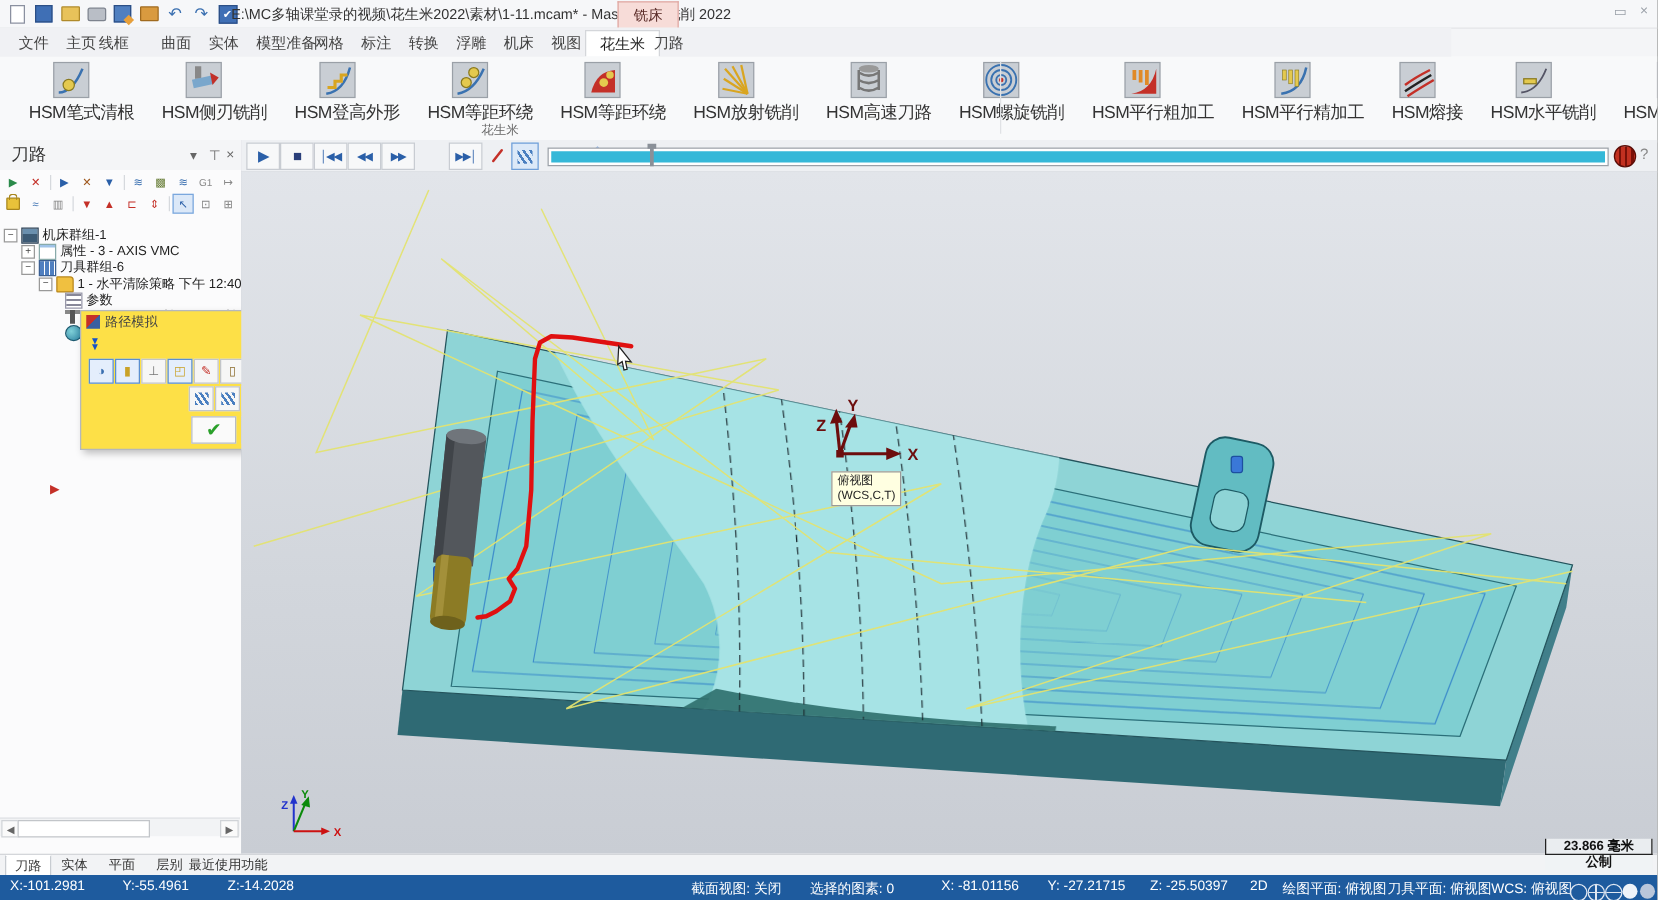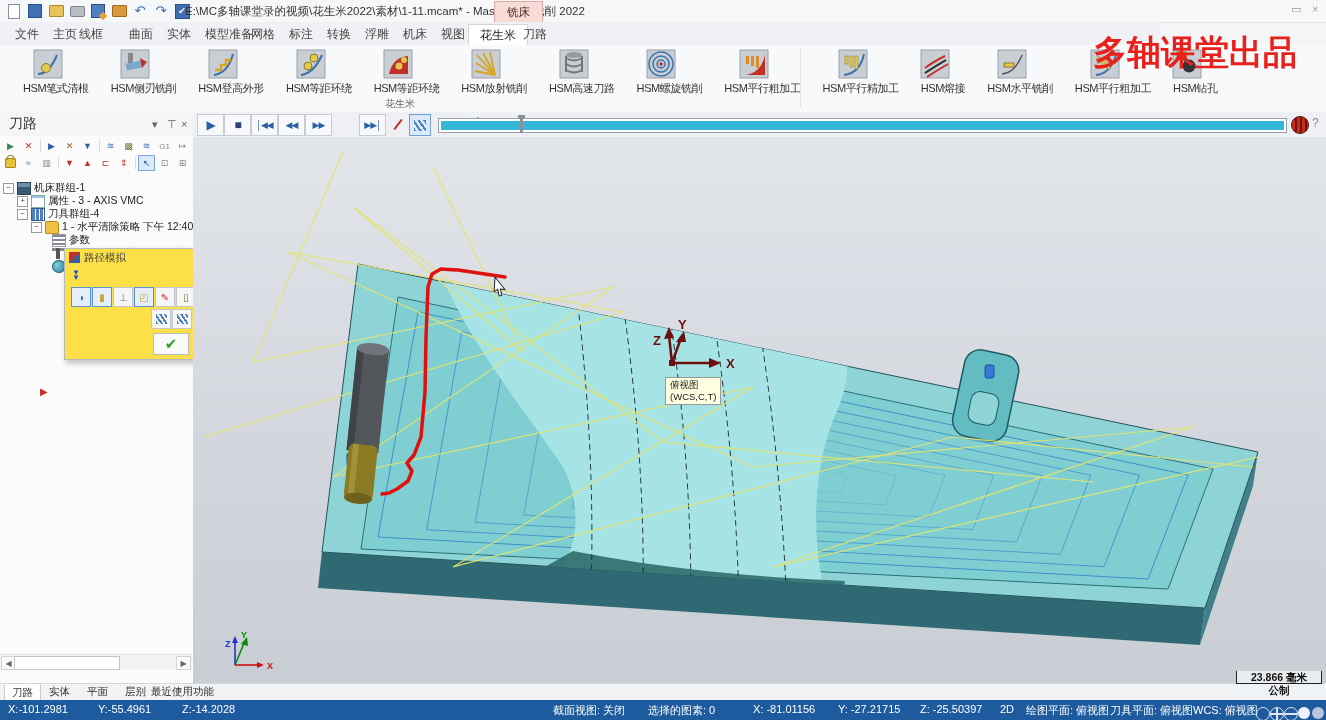"多轴课堂出品" div { html: <div>多轴课堂出品</div> -> none }
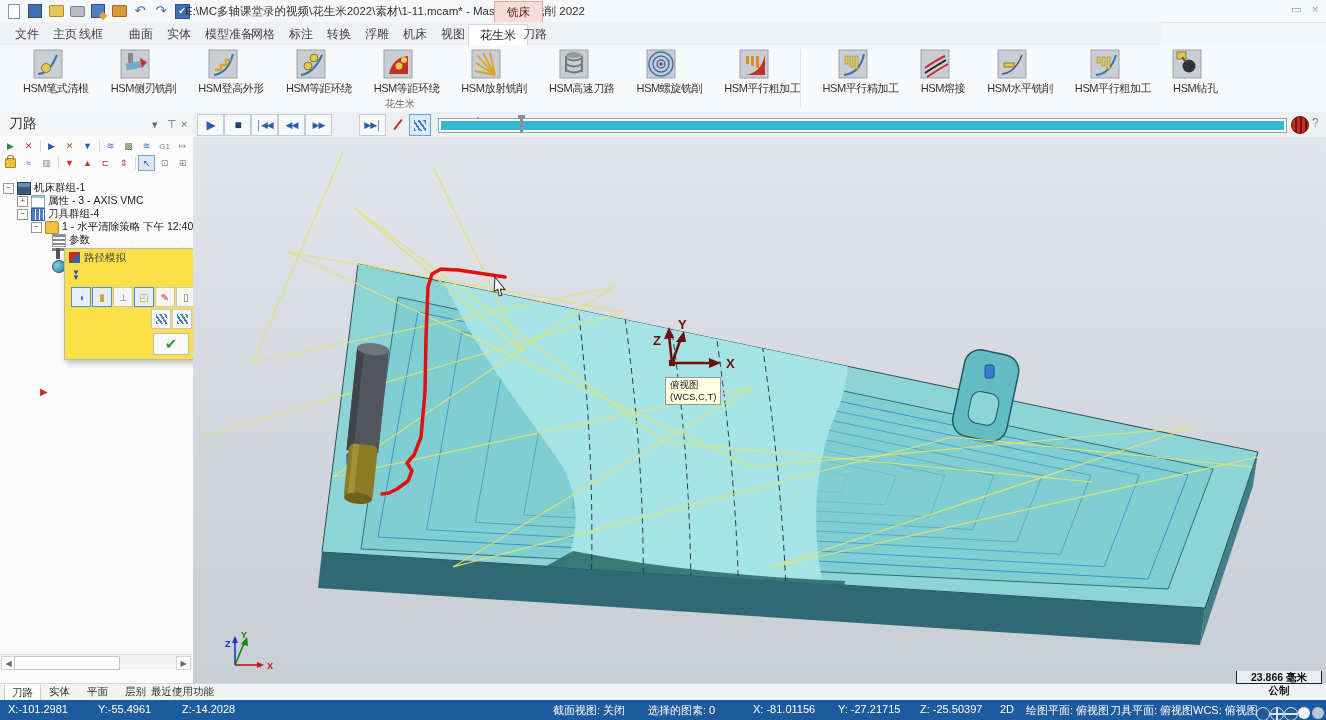"HSM笔式清根" .hsm .lbl { font-size: 11px -> 14px }
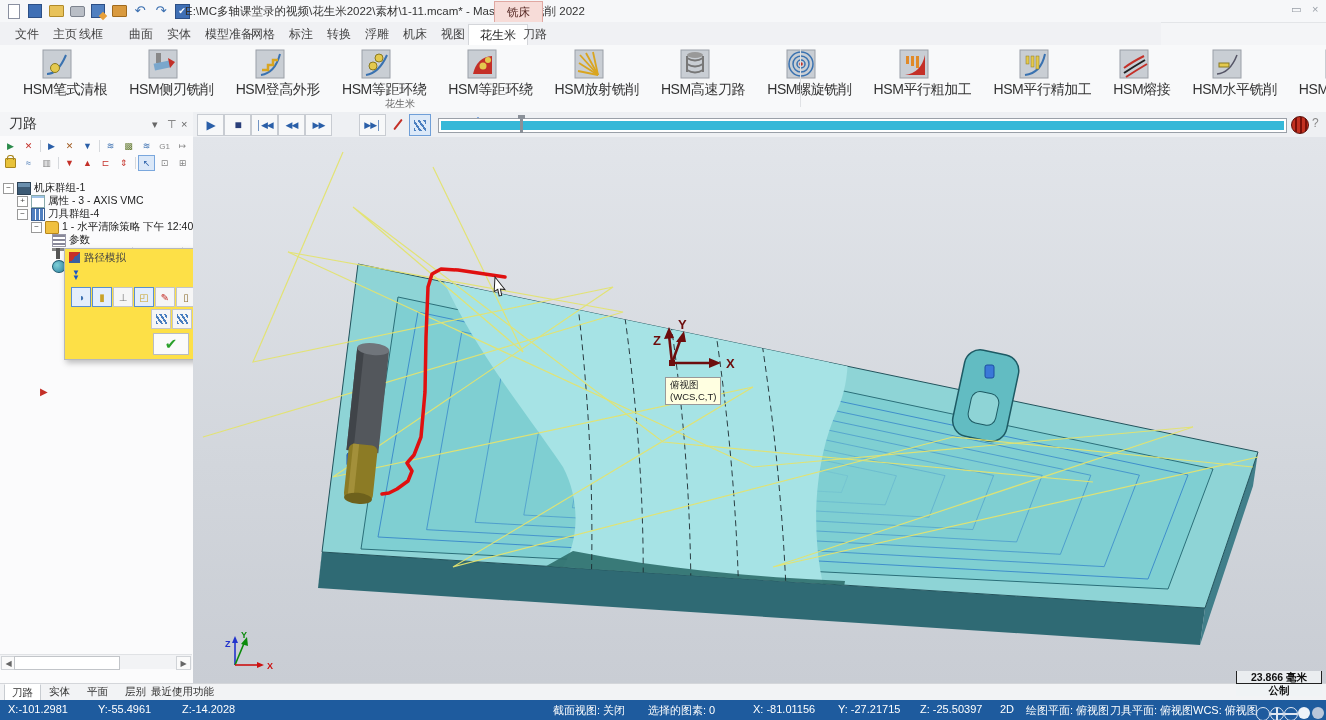"刀具群组-4" span { text: -4 -> -6 }
